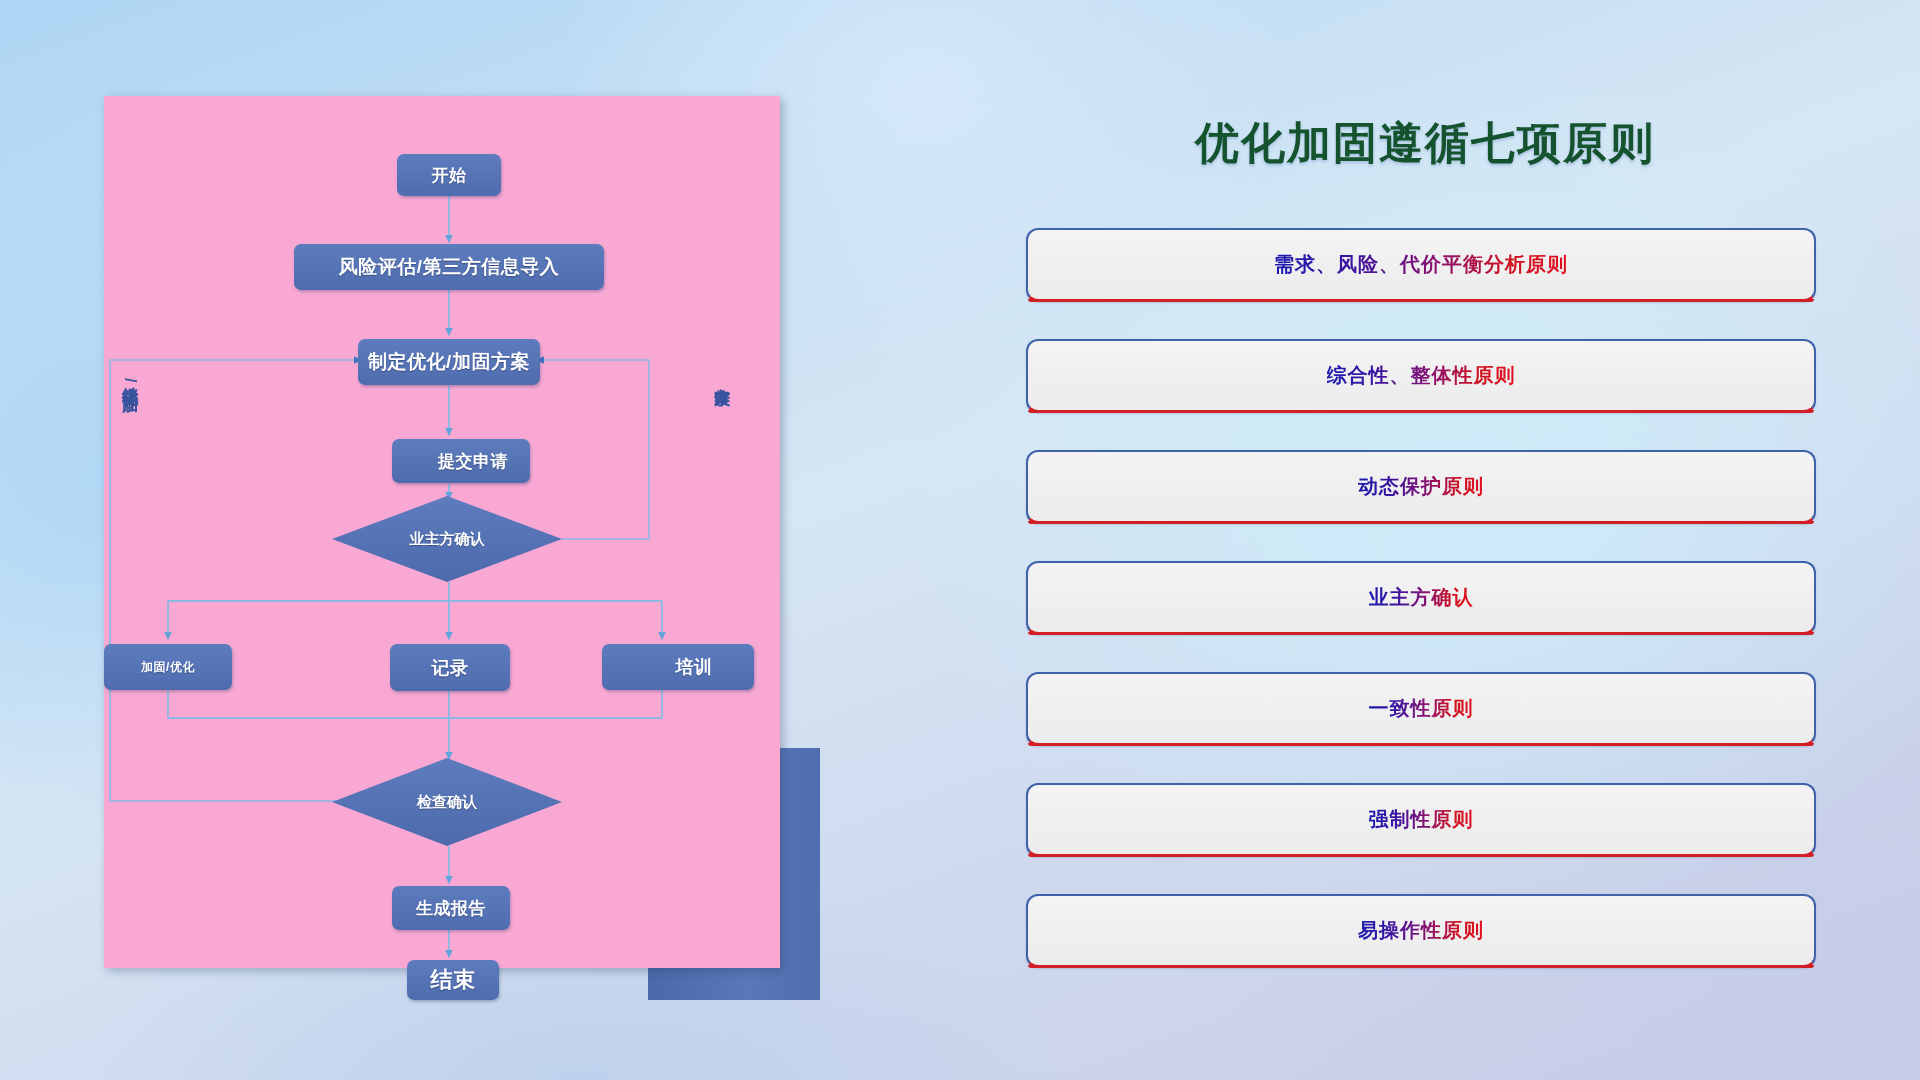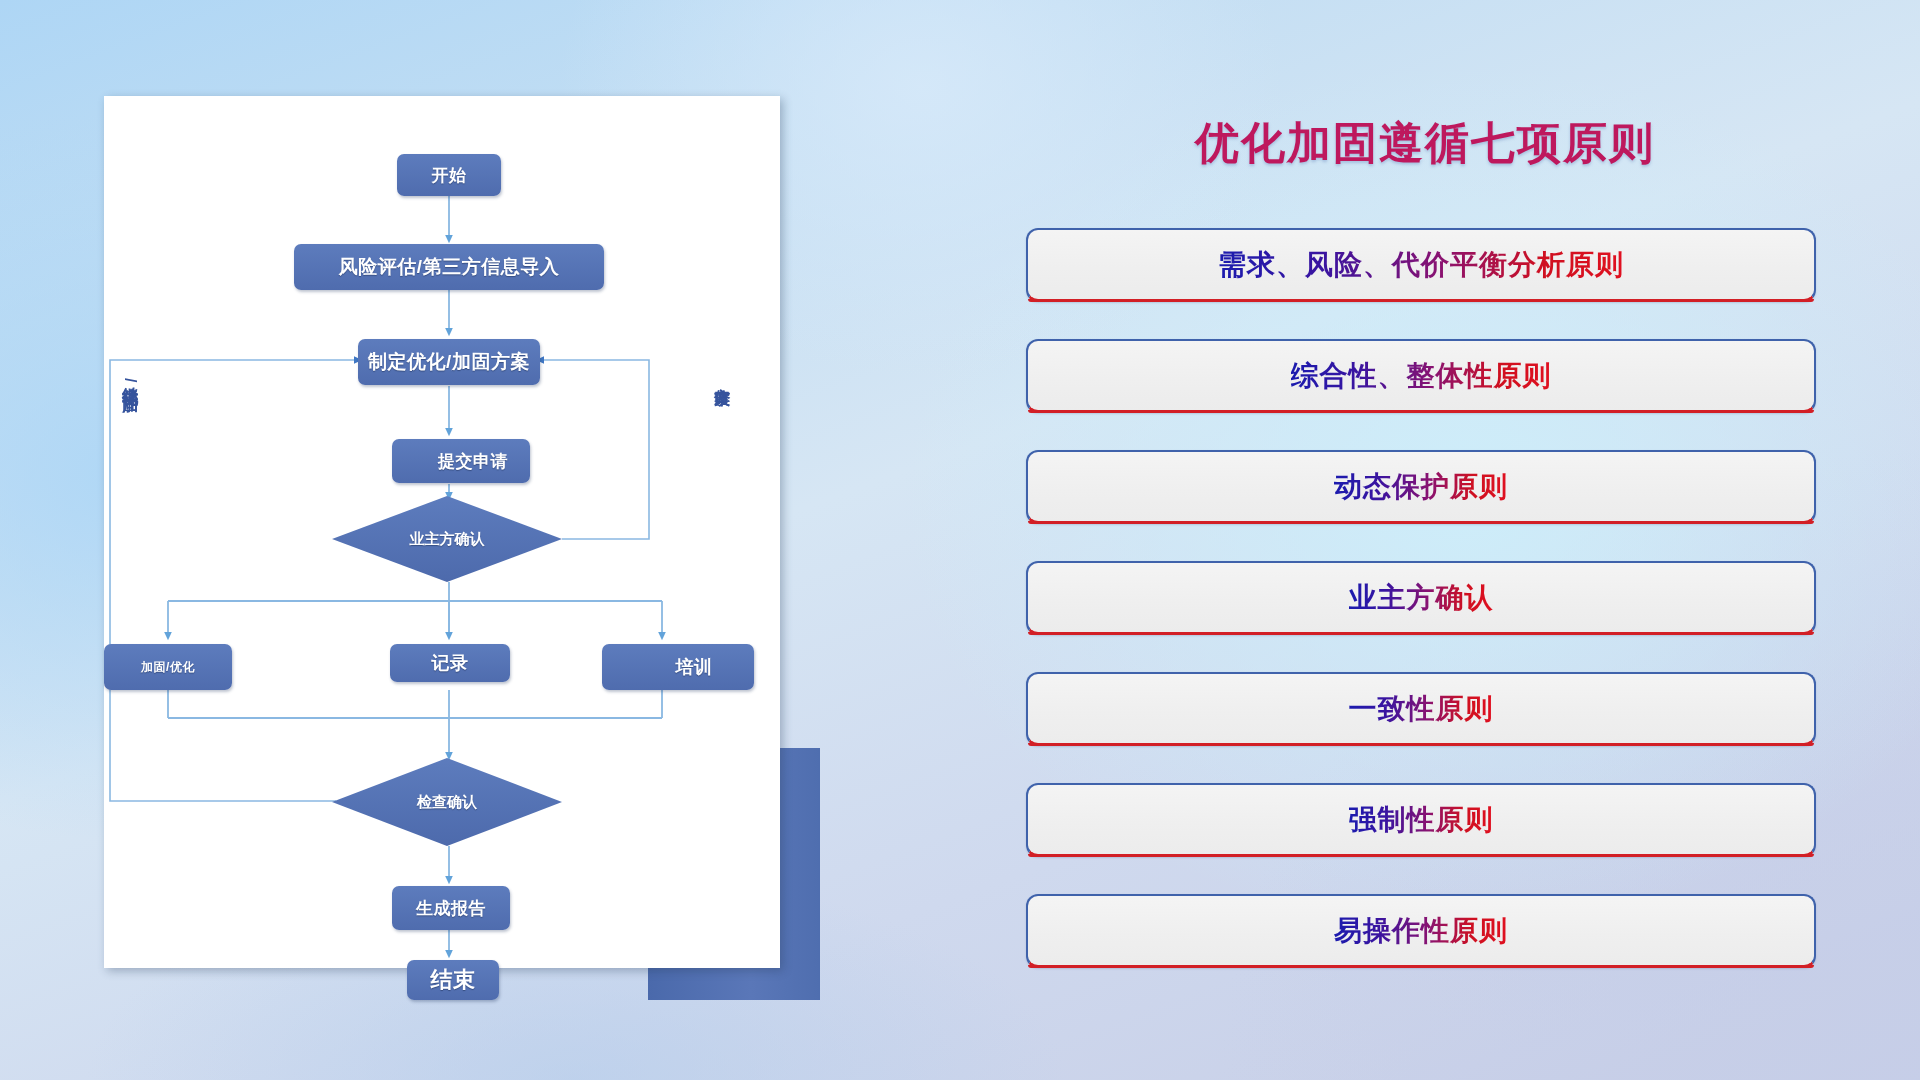"优化加固遵循七项原则" #title { color: #be185d -> #14532d }
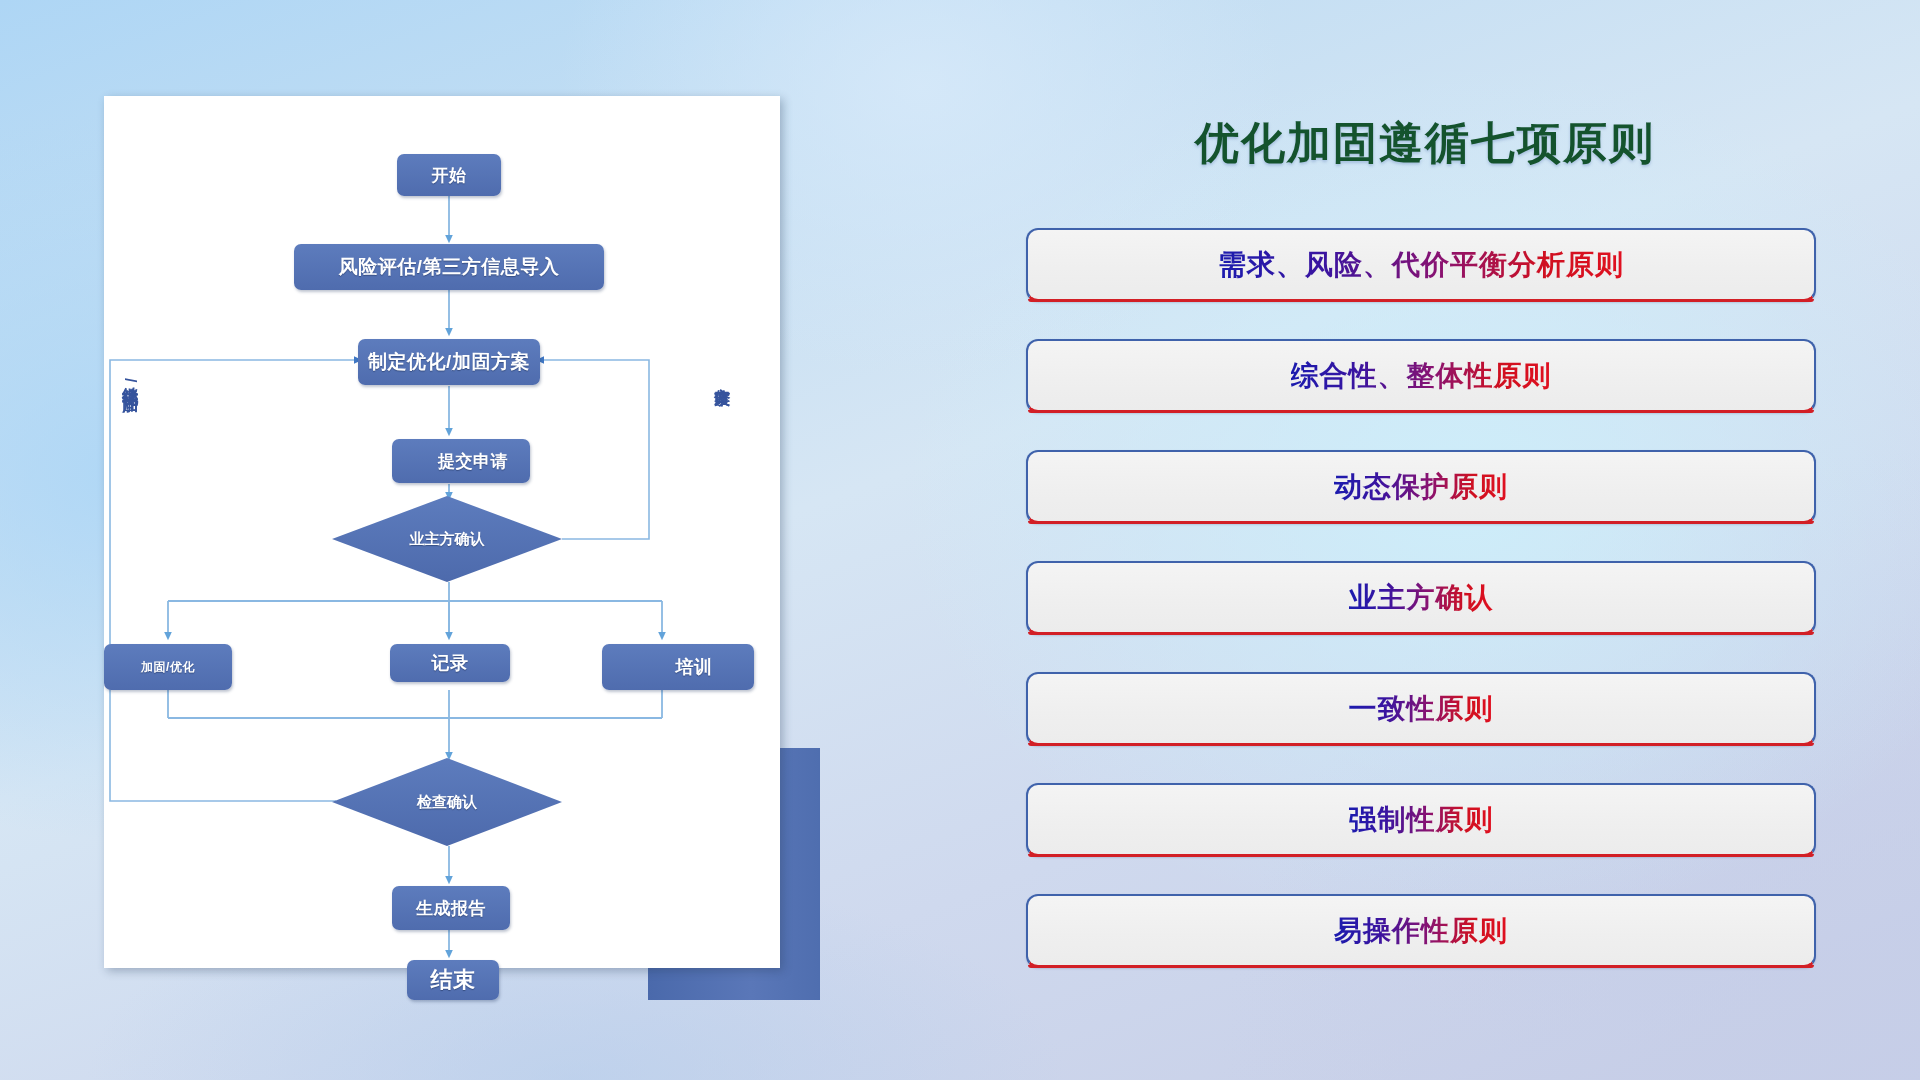"开始" #card { background: #ffffff -> #f9a8d4 }
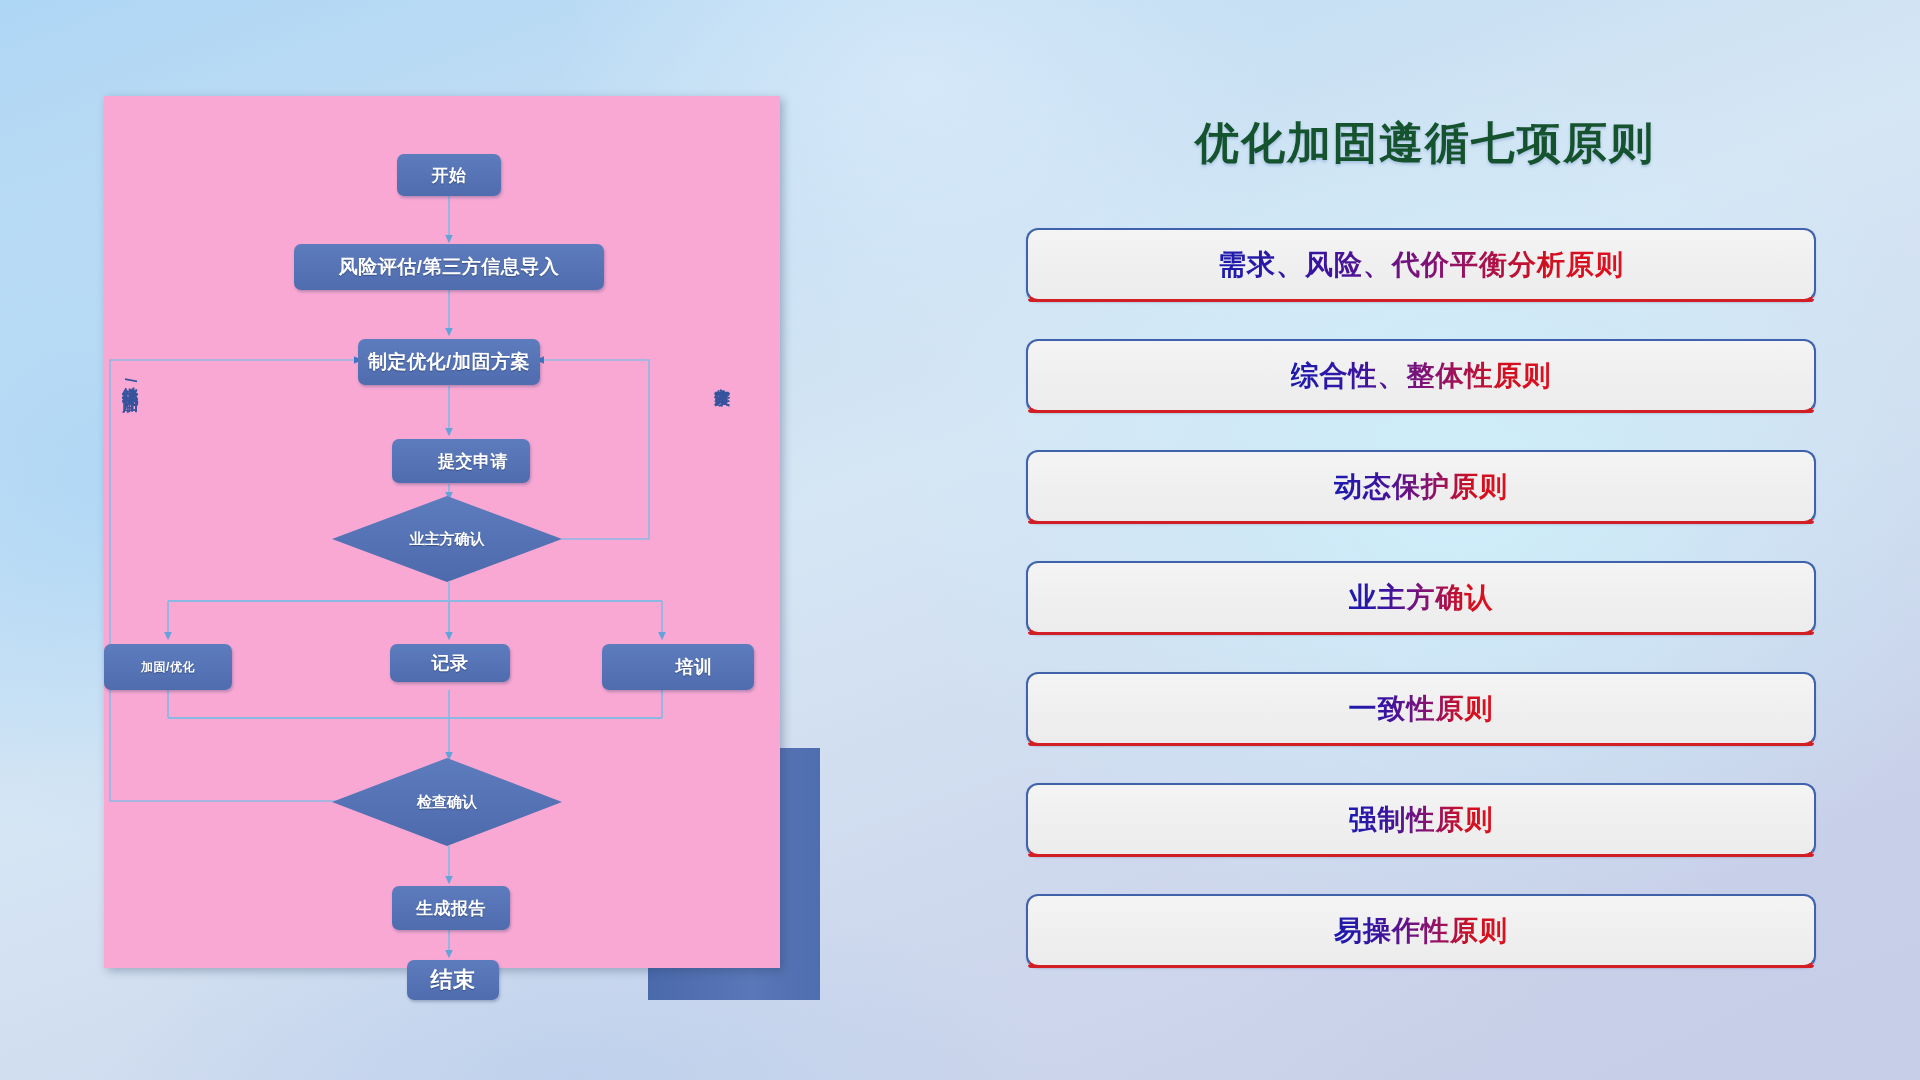"需求、风险、代价平衡分析原则" .p-text { font-size: 28px -> 20px }
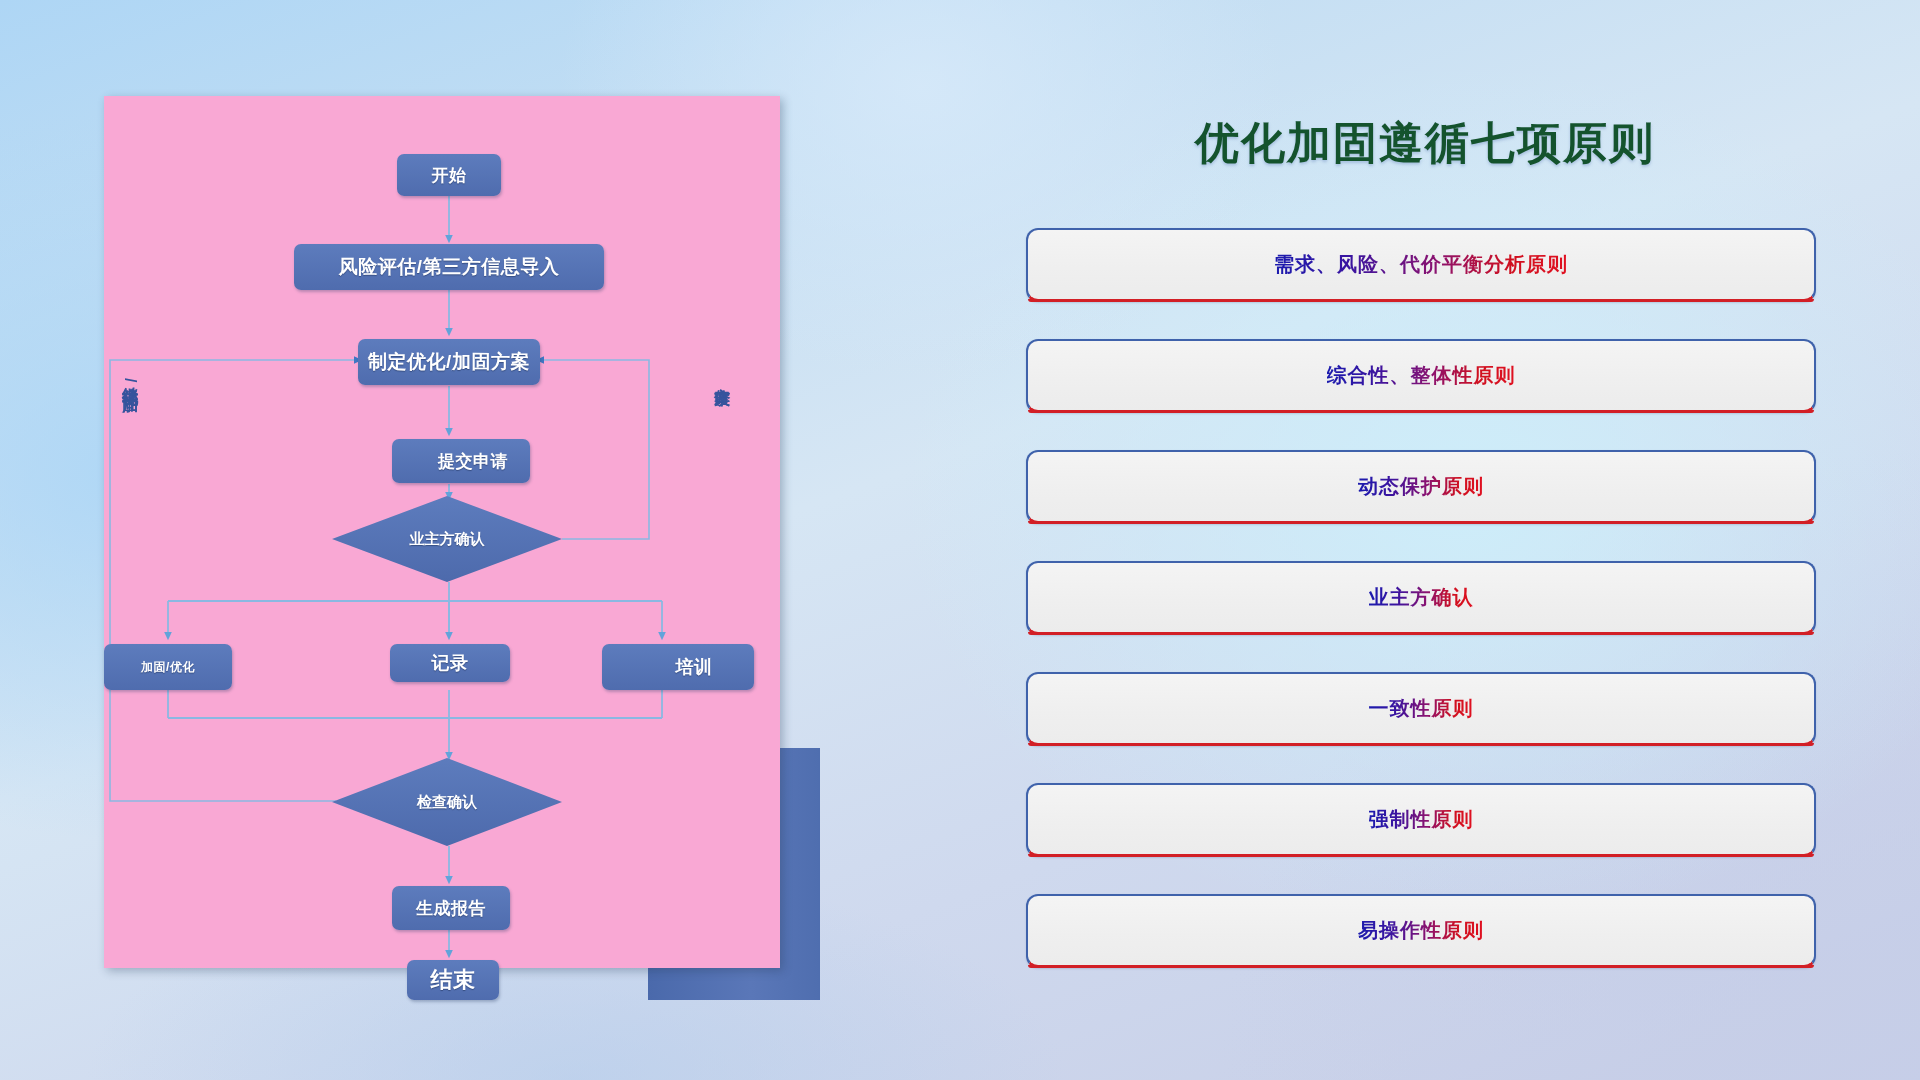"记录" div.node { height: 38px -> 47px }
